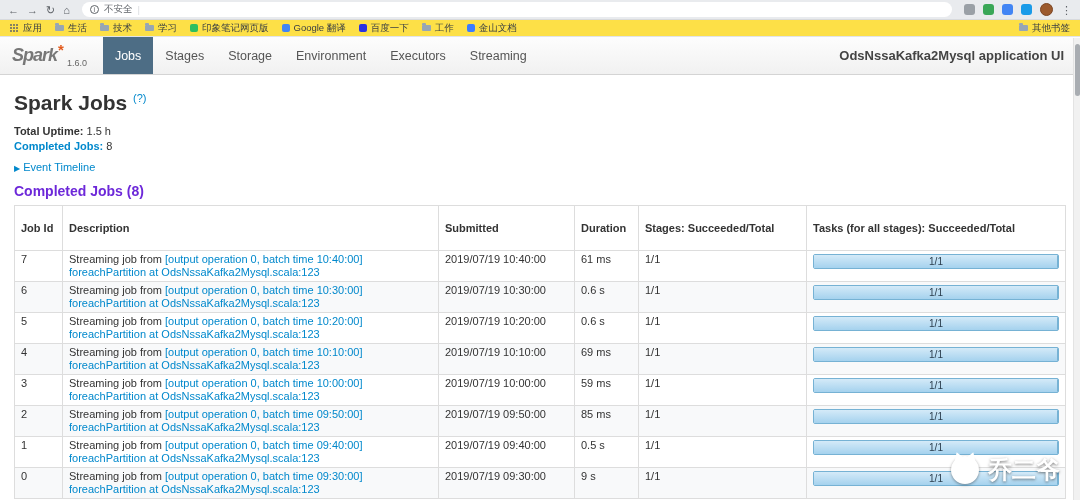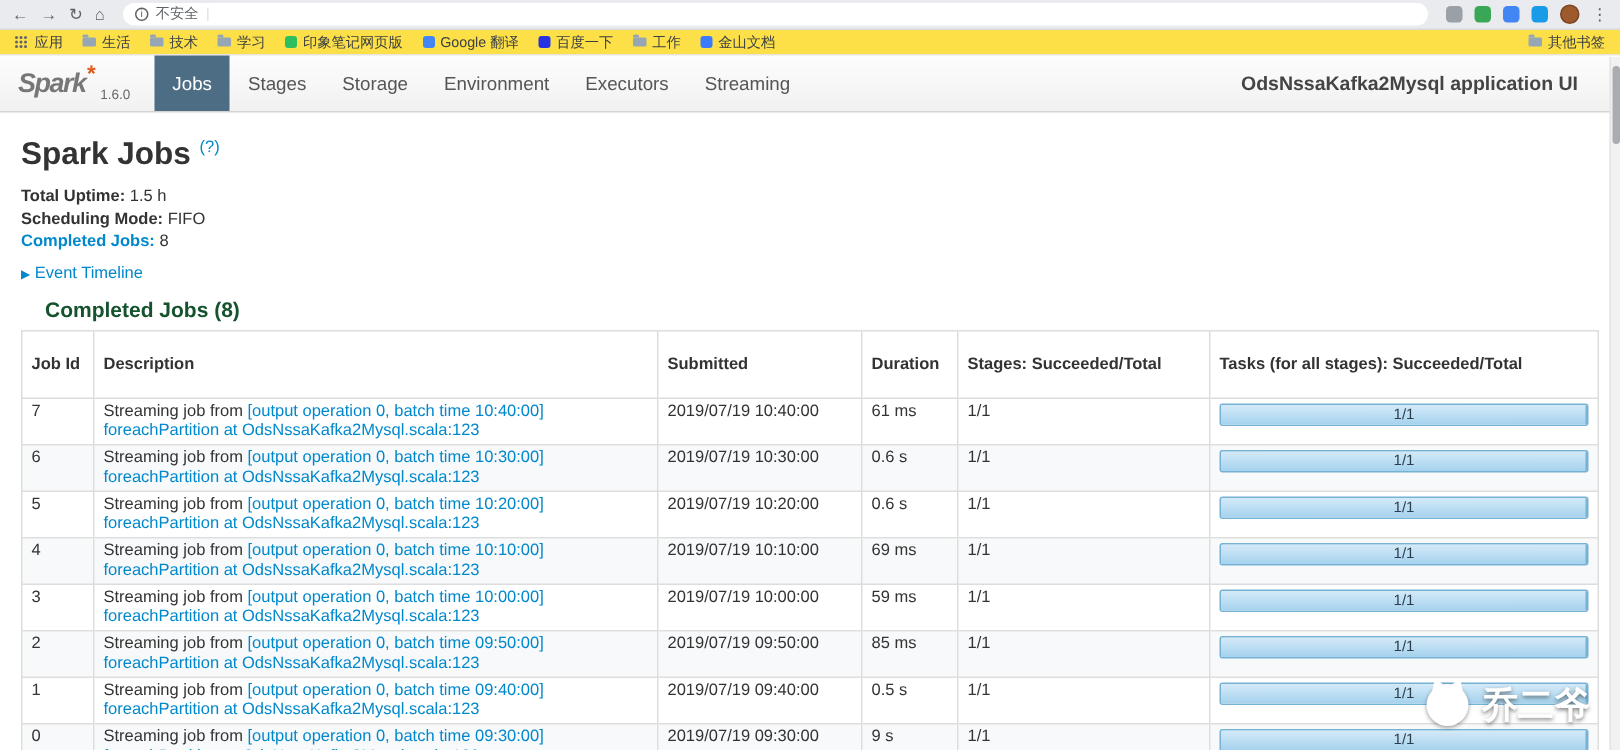"OdsNssaKafka2Mysql application UI" .app-title { padding-right: 28px -> 16px }
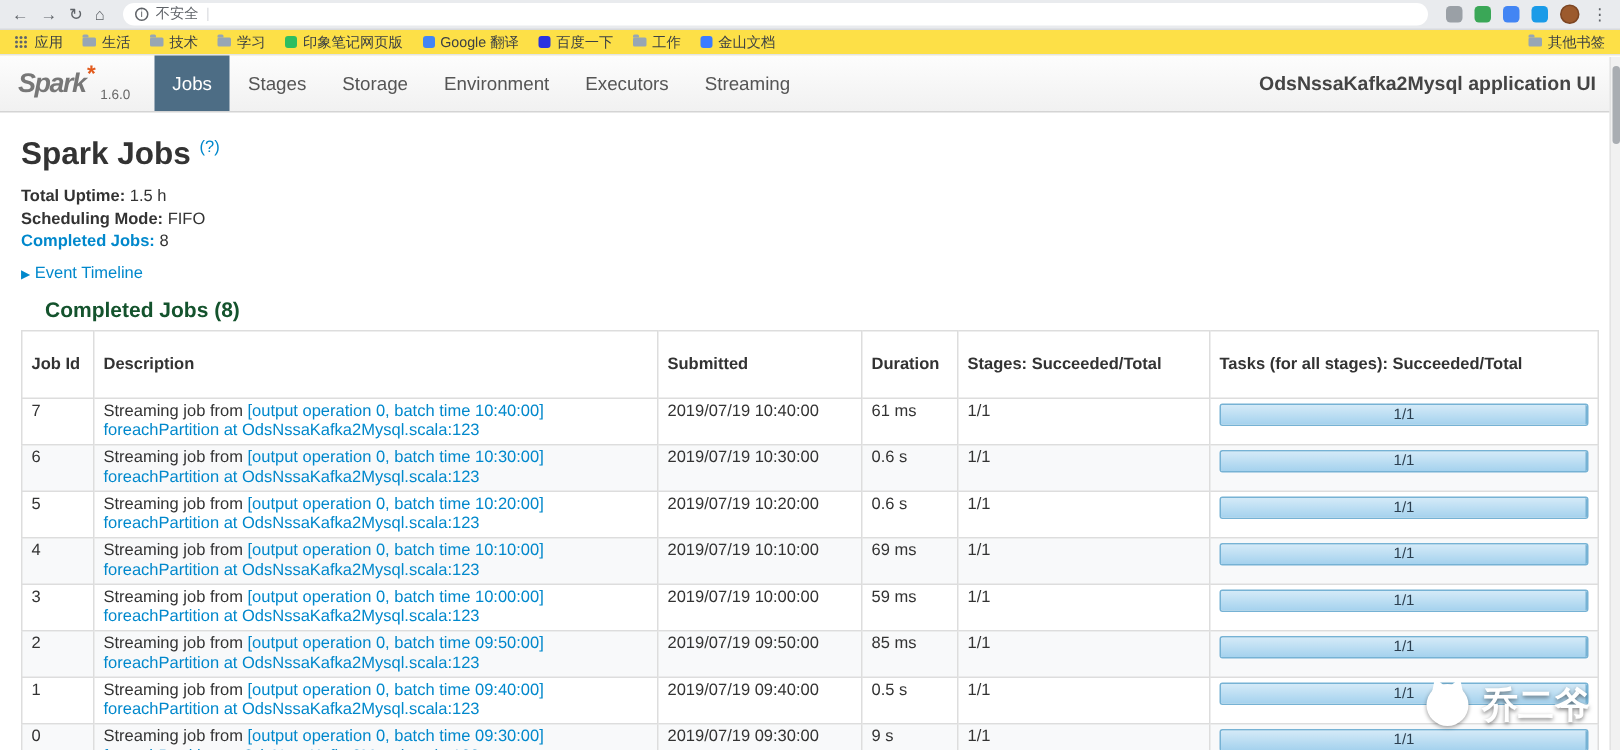"Scheduling Mode: FIFO" li { html: <li><span>Scheduling Mode:</span><span> FIFO</span></li> -> none }
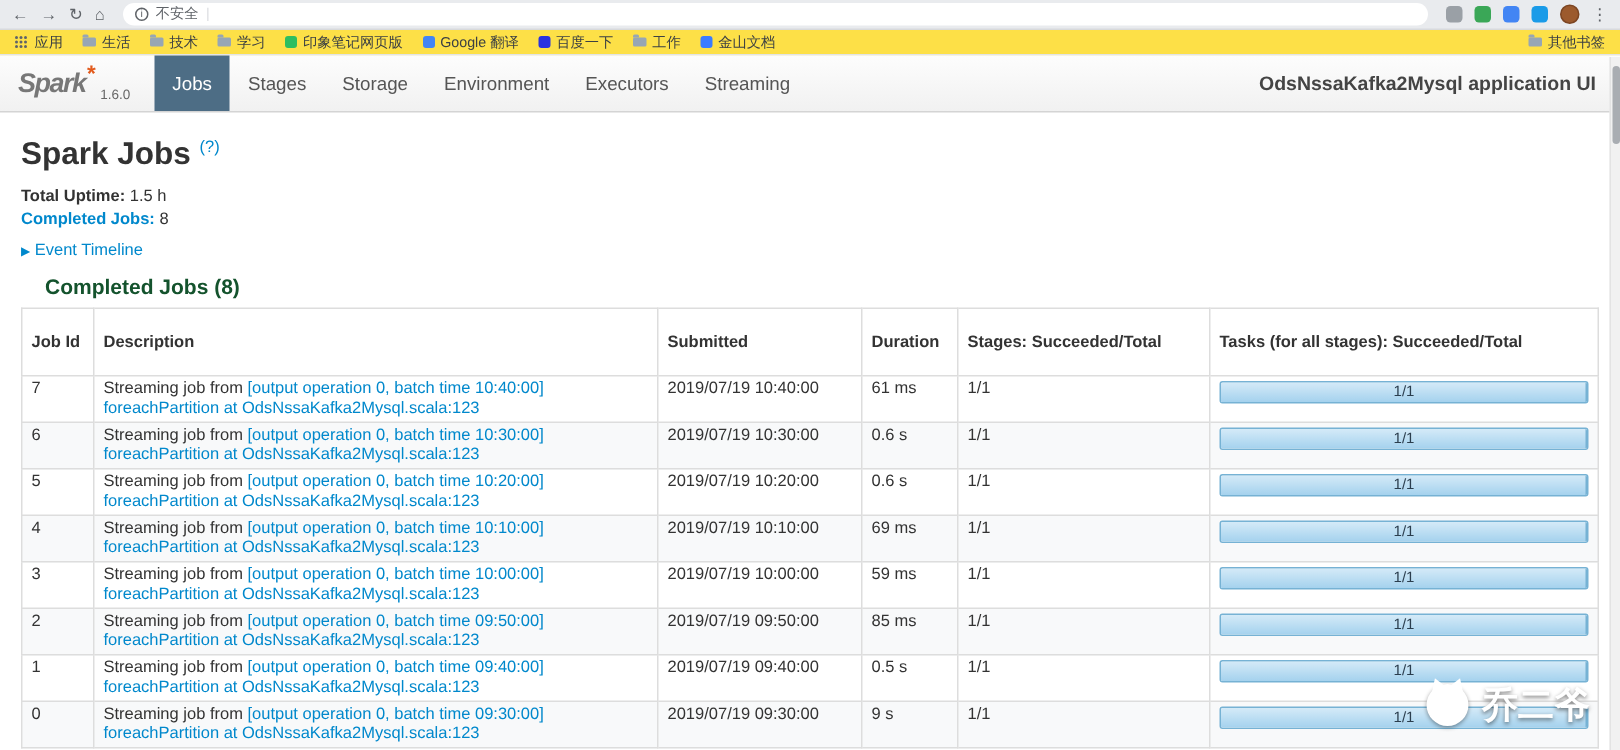"Completed Jobs (8)" .section-title { color: #14532d -> #6d28d9; margin: 10px 16px 6px -> 10px 0 6px }
